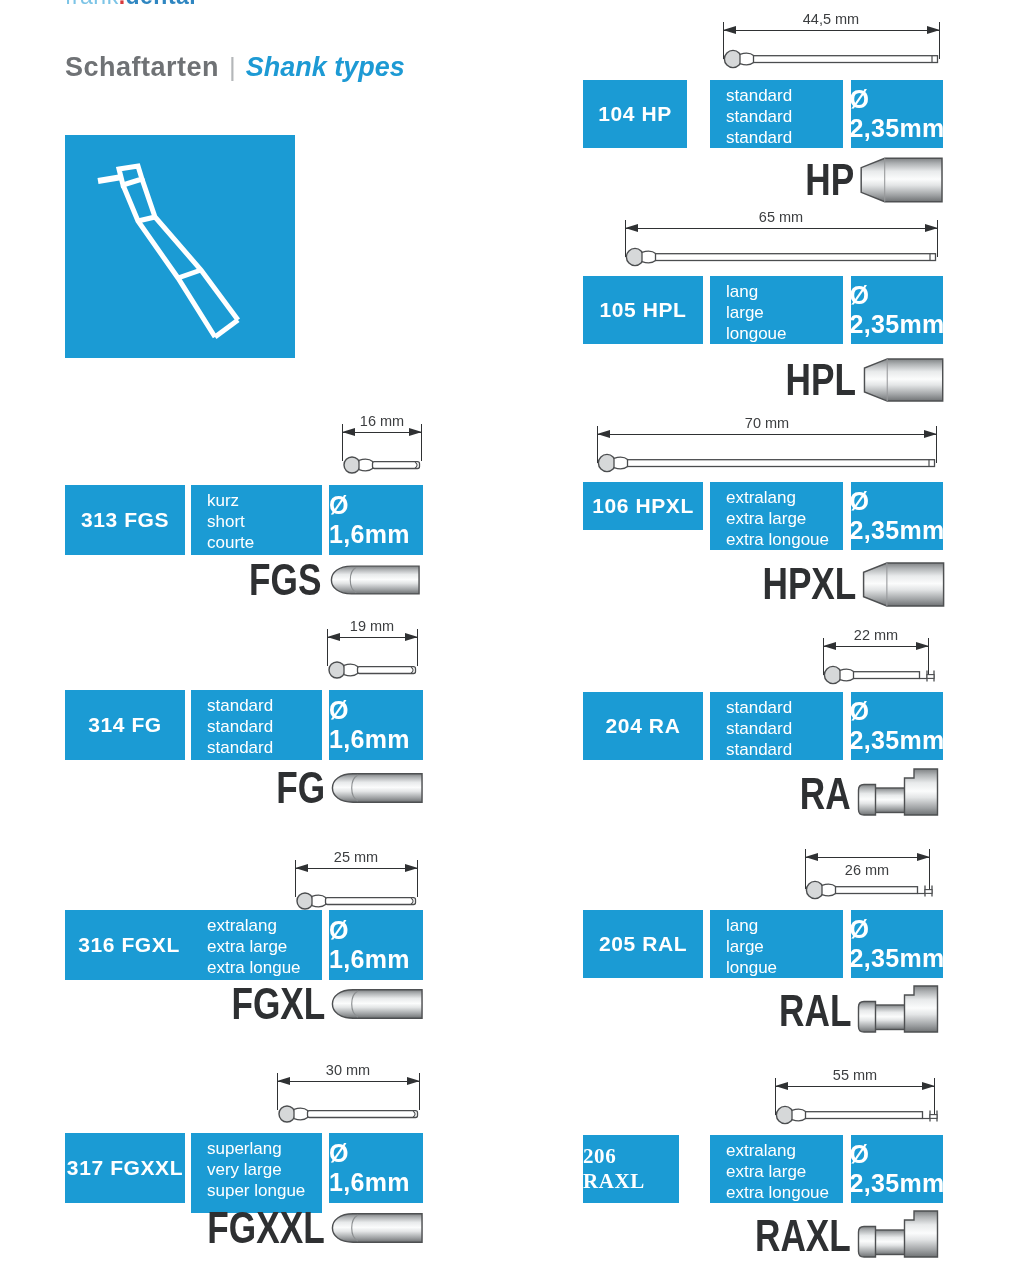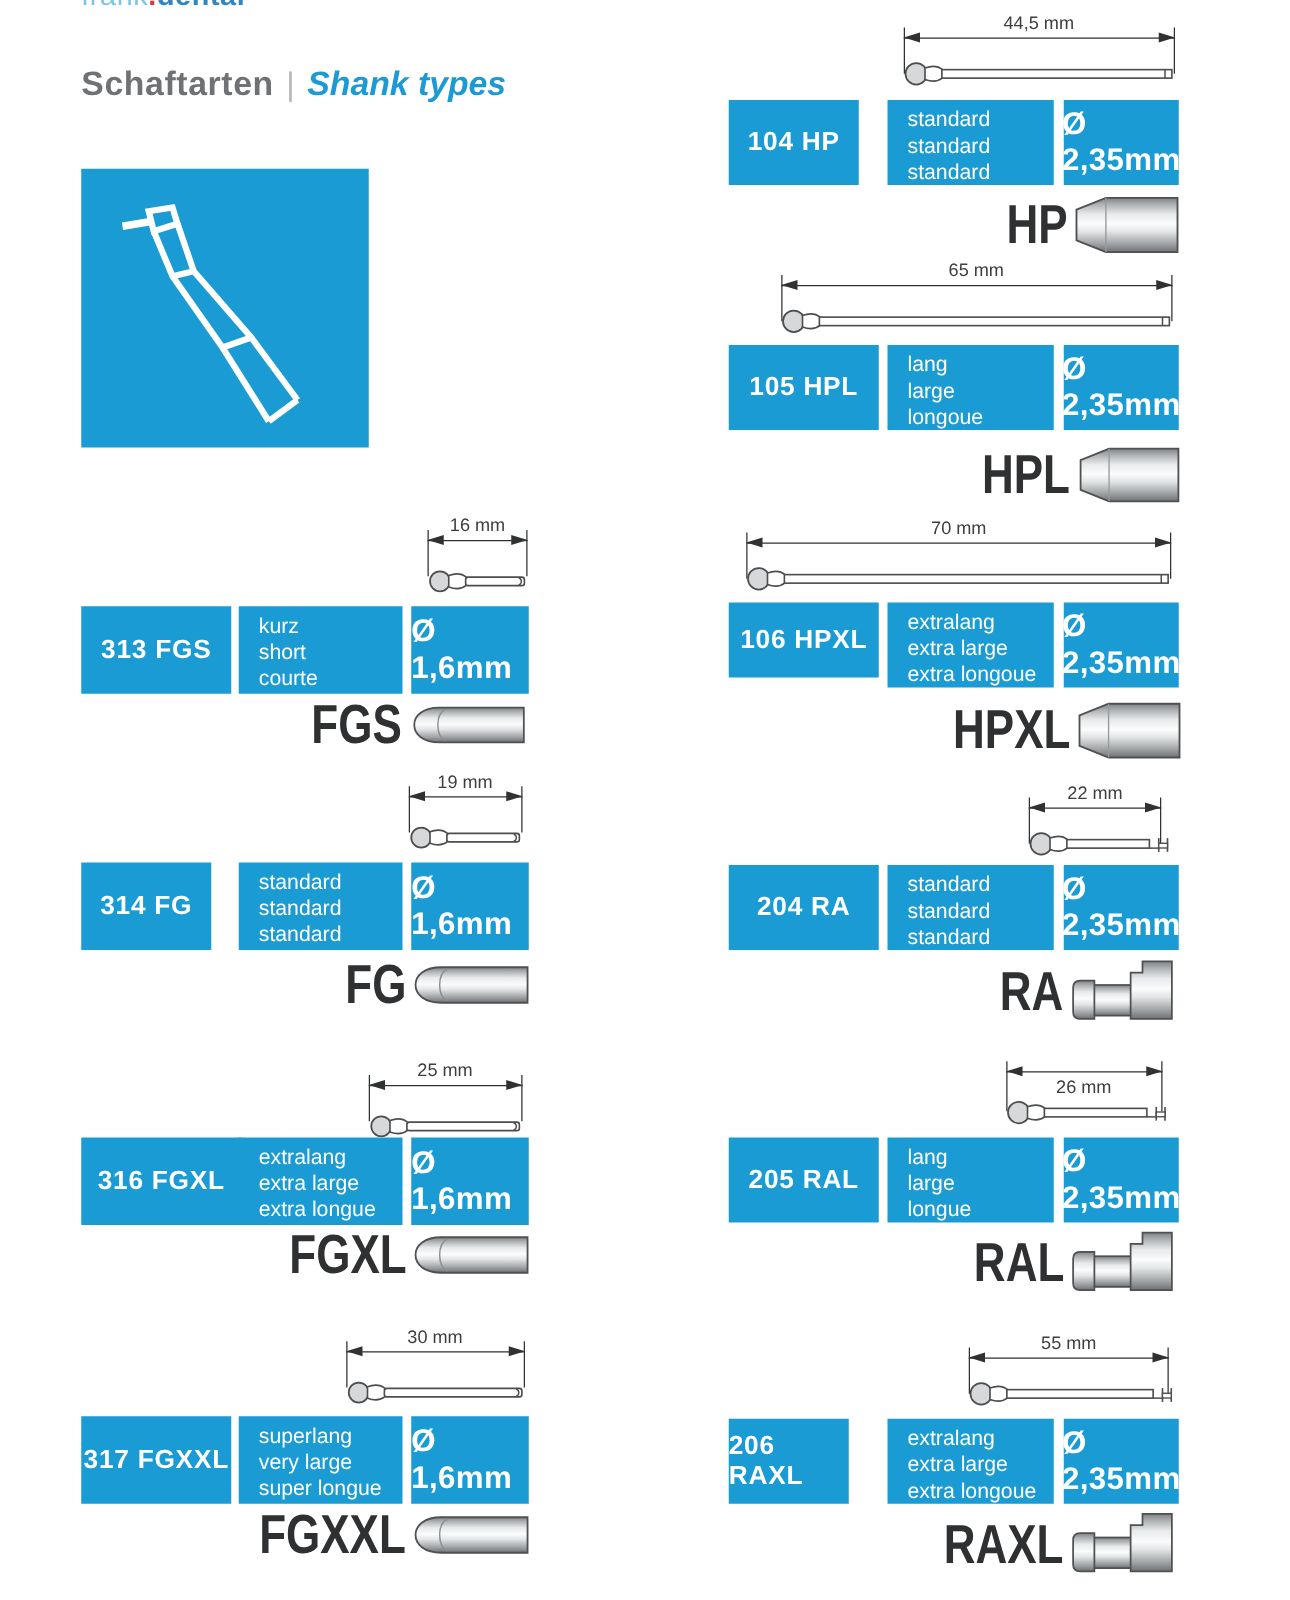"106 HPXL" div.box { height: 60px -> 48px }
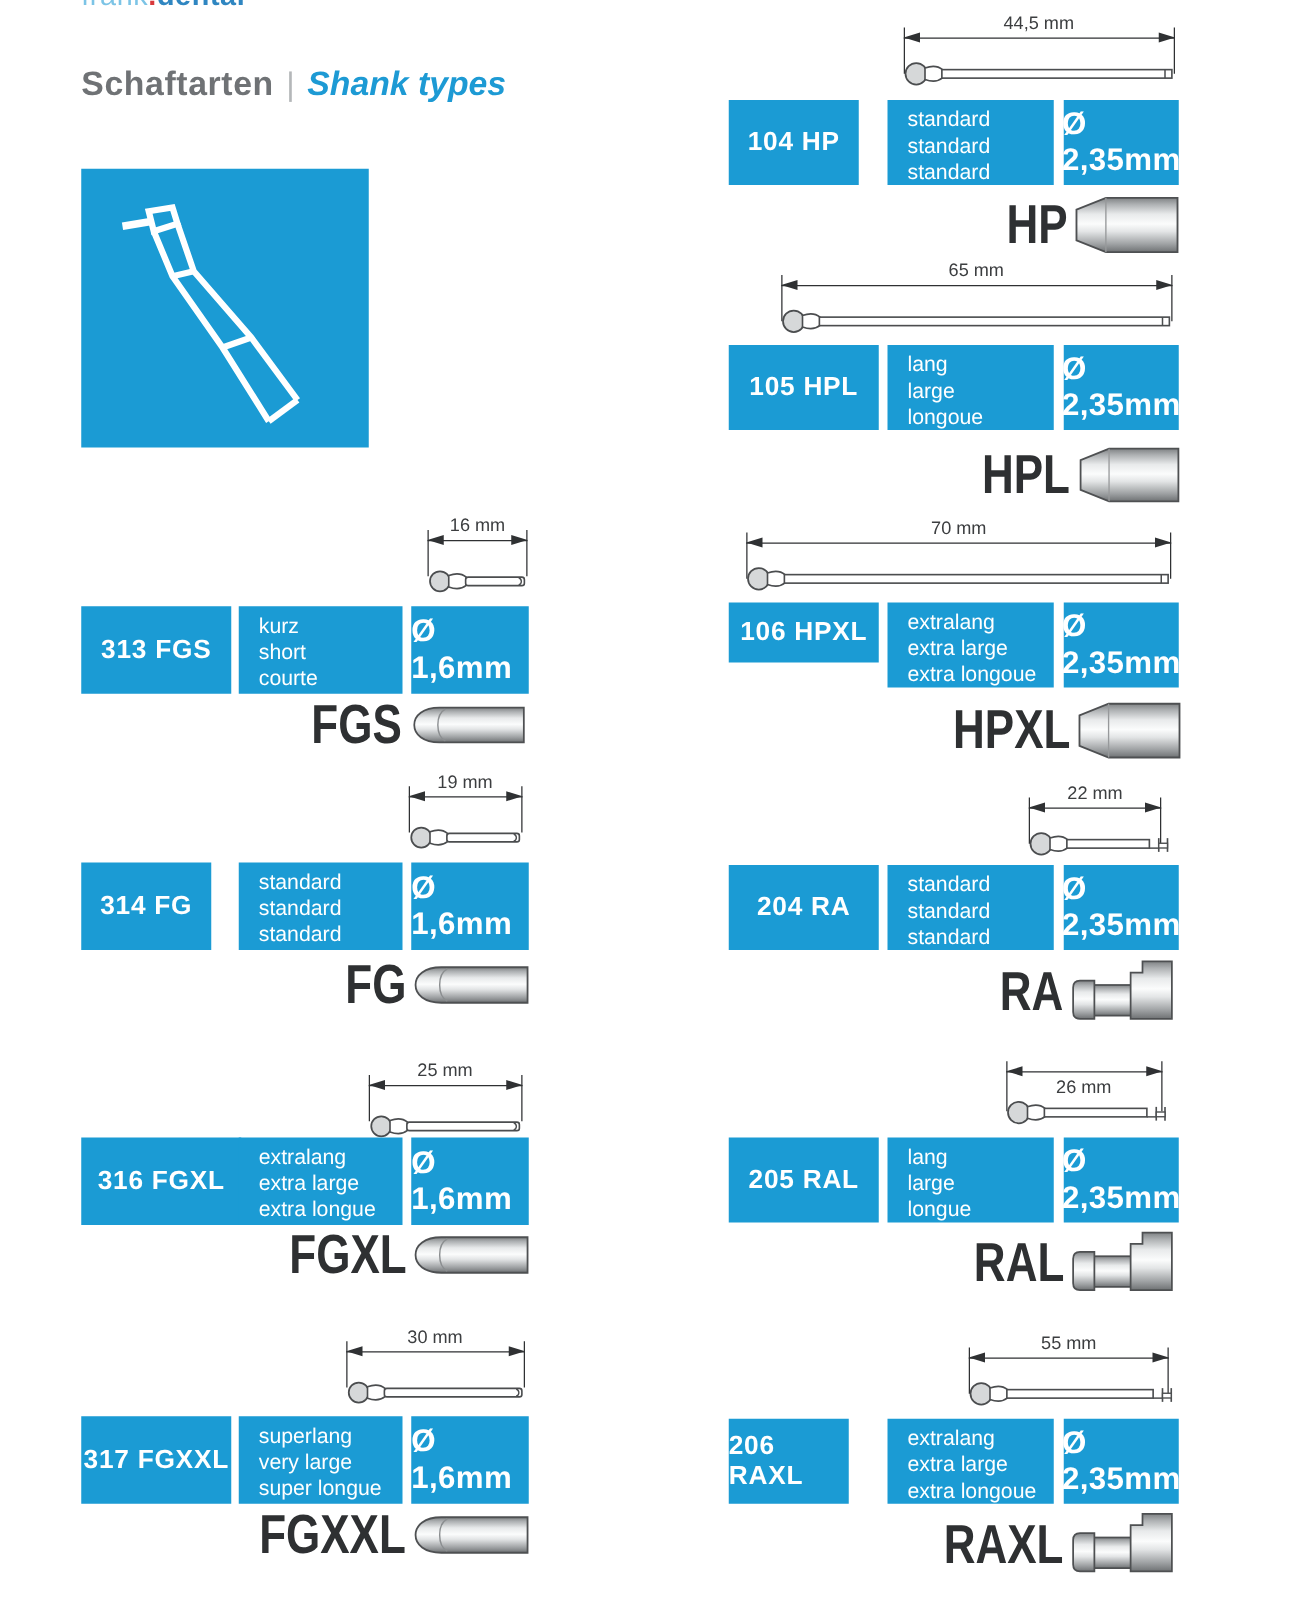"314 FG" div.box { width: 104px -> 120px }
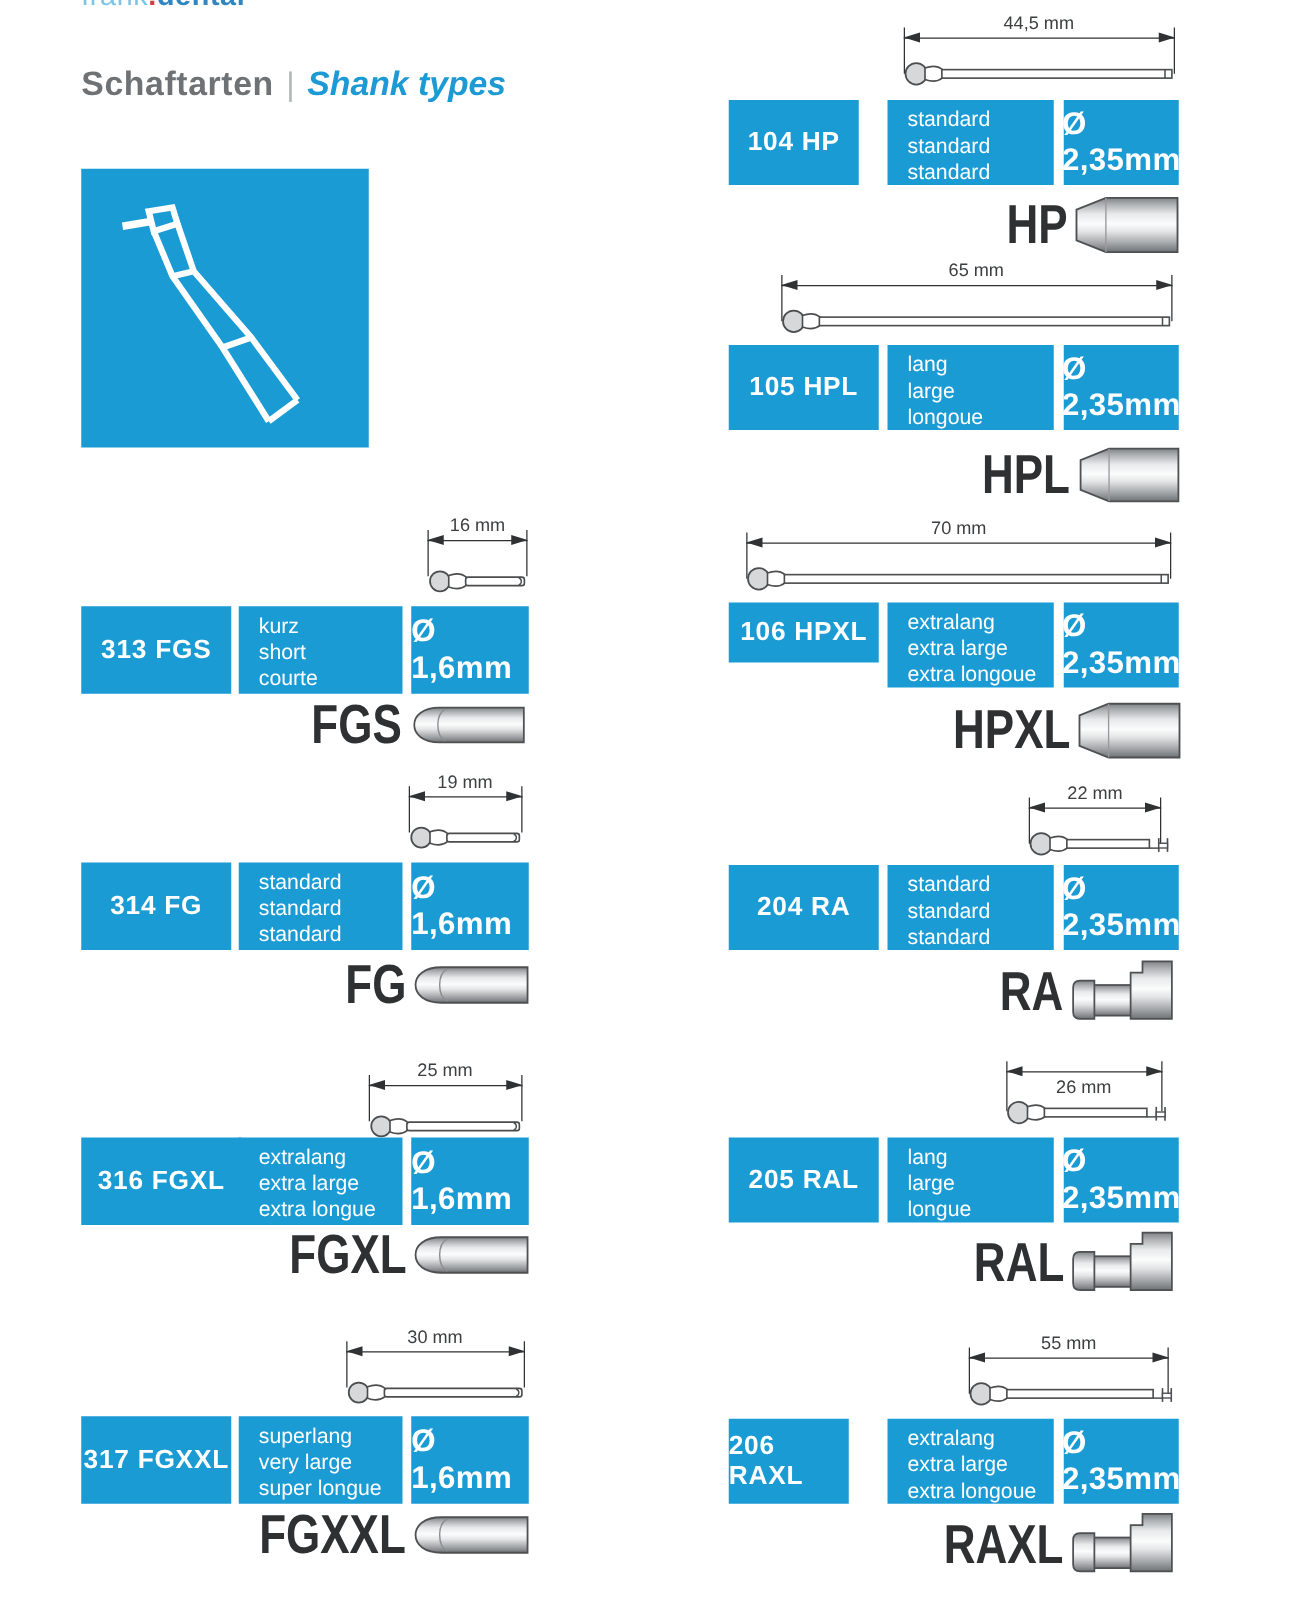"superlang" div.box { height: 70px -> 80px }
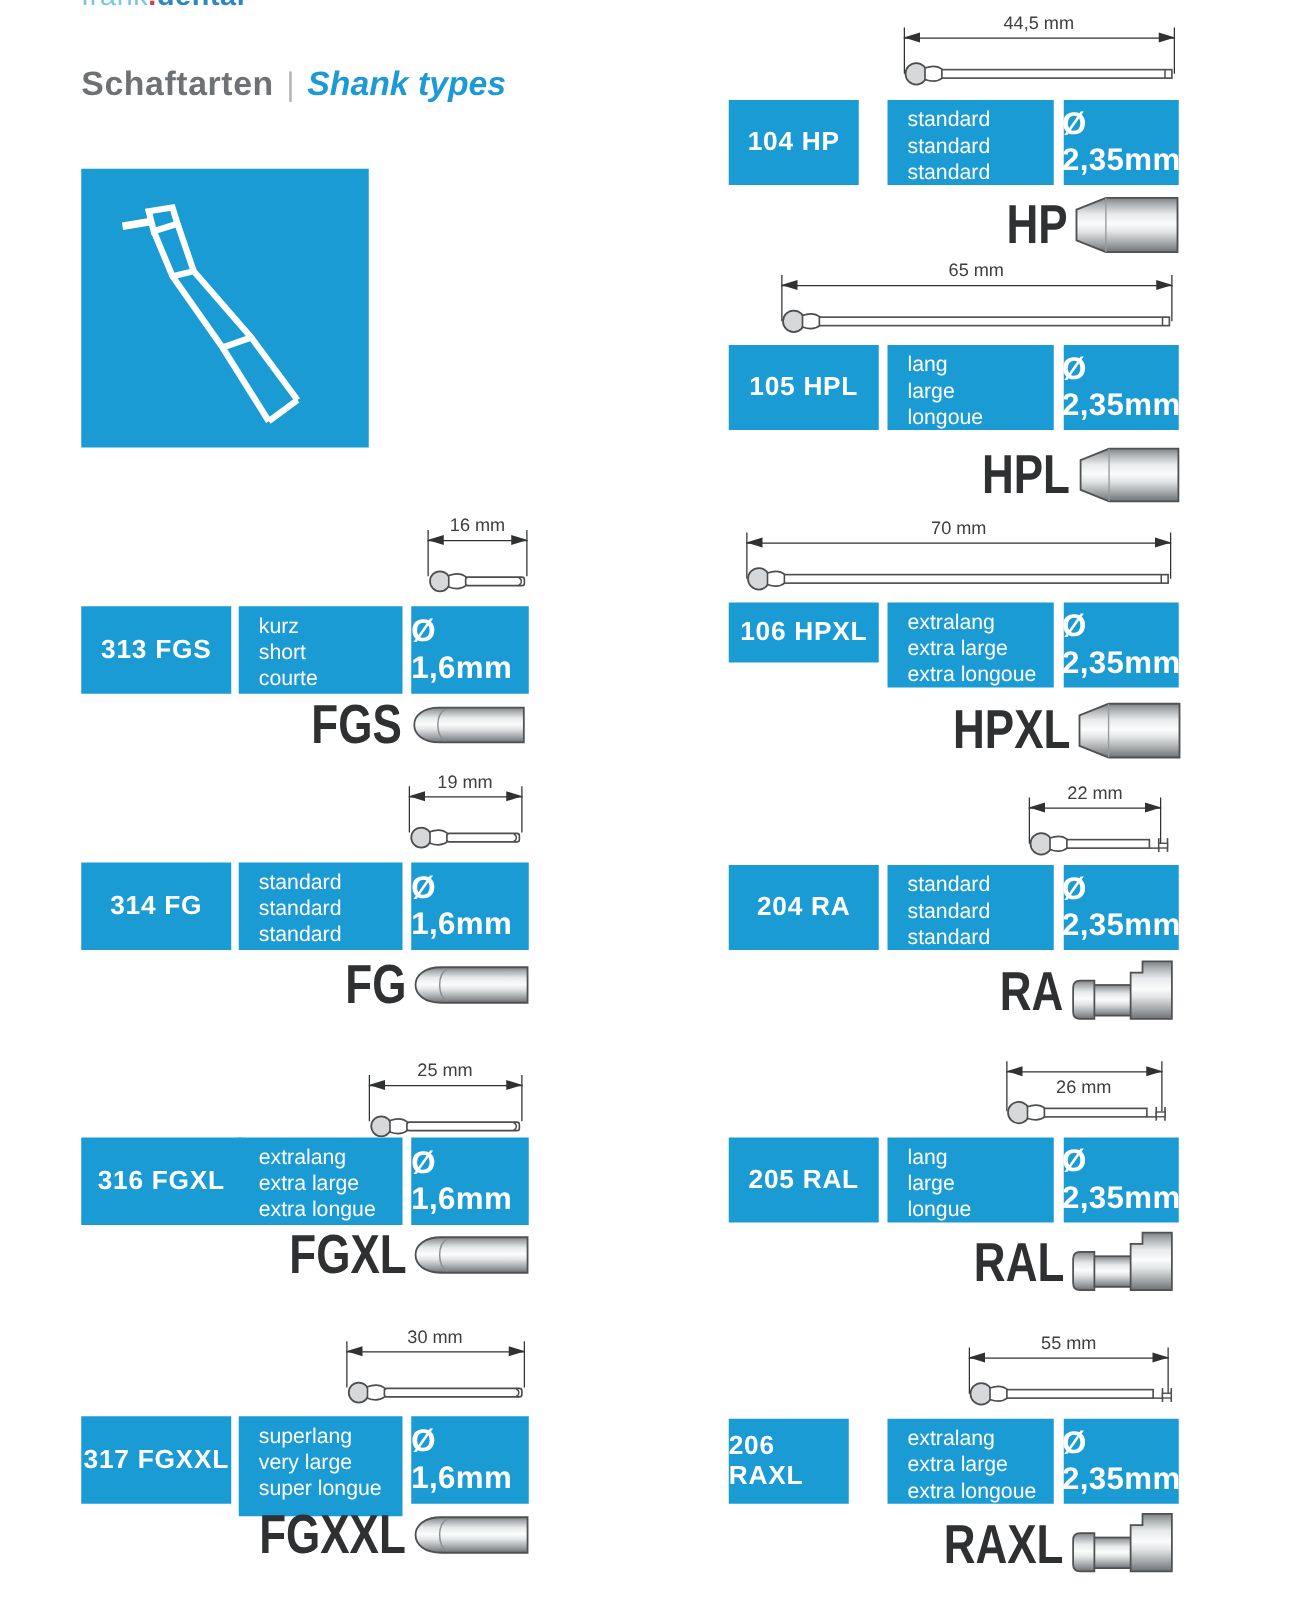"206 RAXL" div.box { font-family: none -> Liberation Serif, serif }
